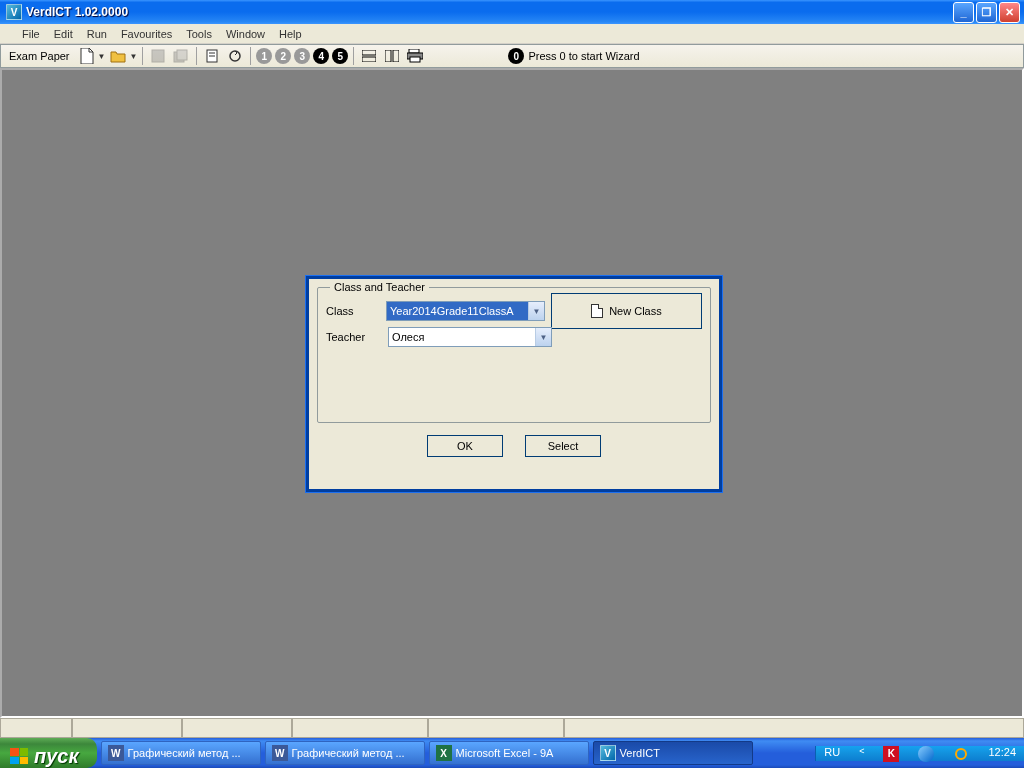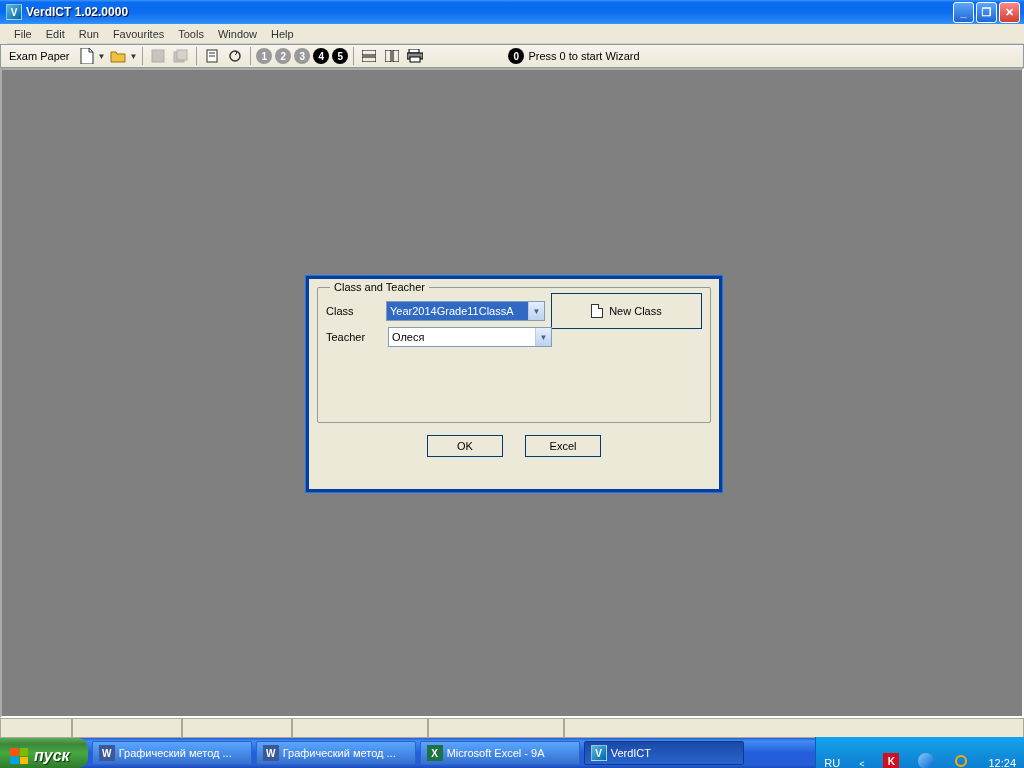"File" .menubar { margin-left: 7px -> none; padding: 1px 0 -> 1px 15px }
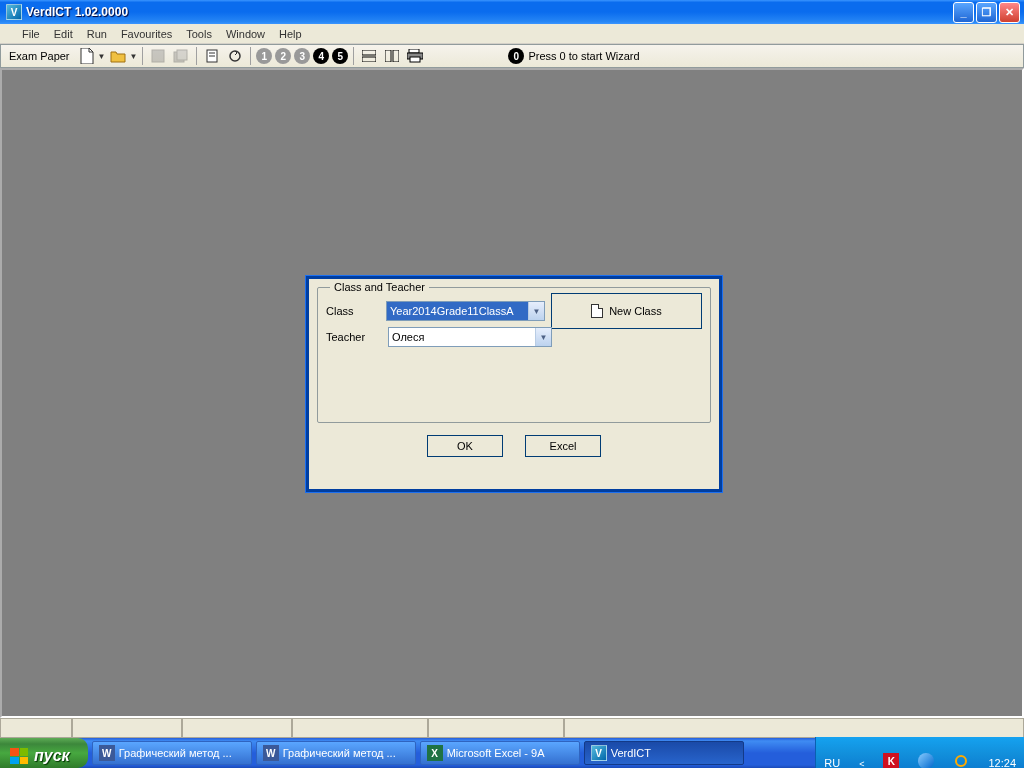"Excel" span.btn { text: Excel -> Select }
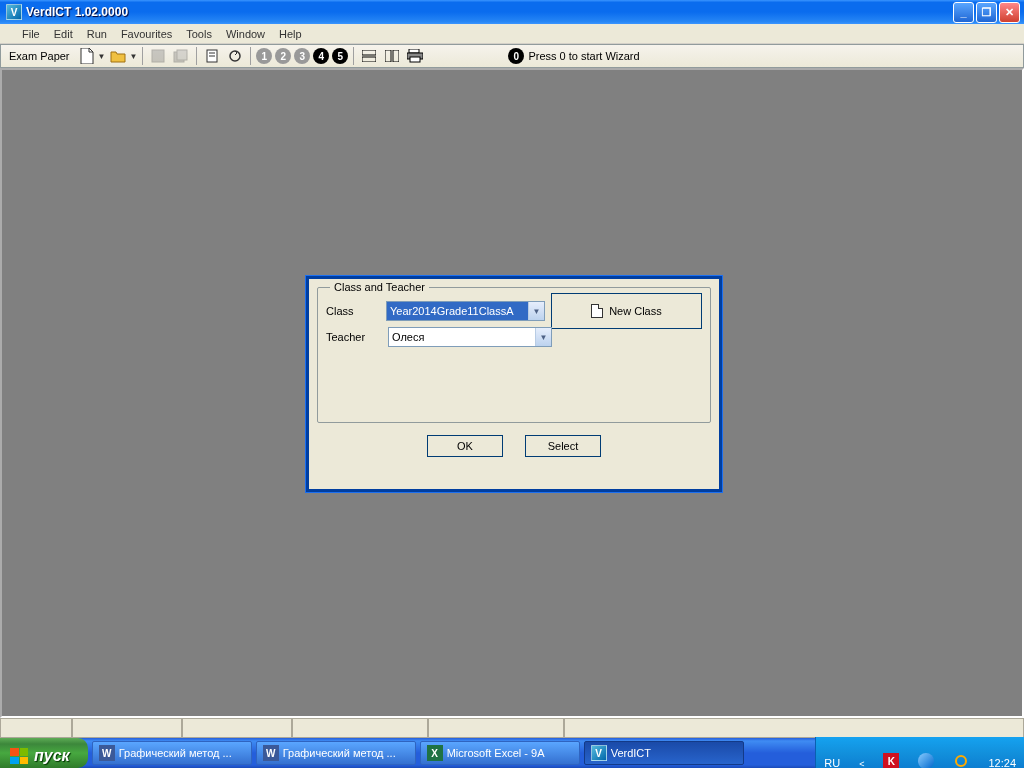"пуск" .startbtn { font-size: 16px -> 20px }
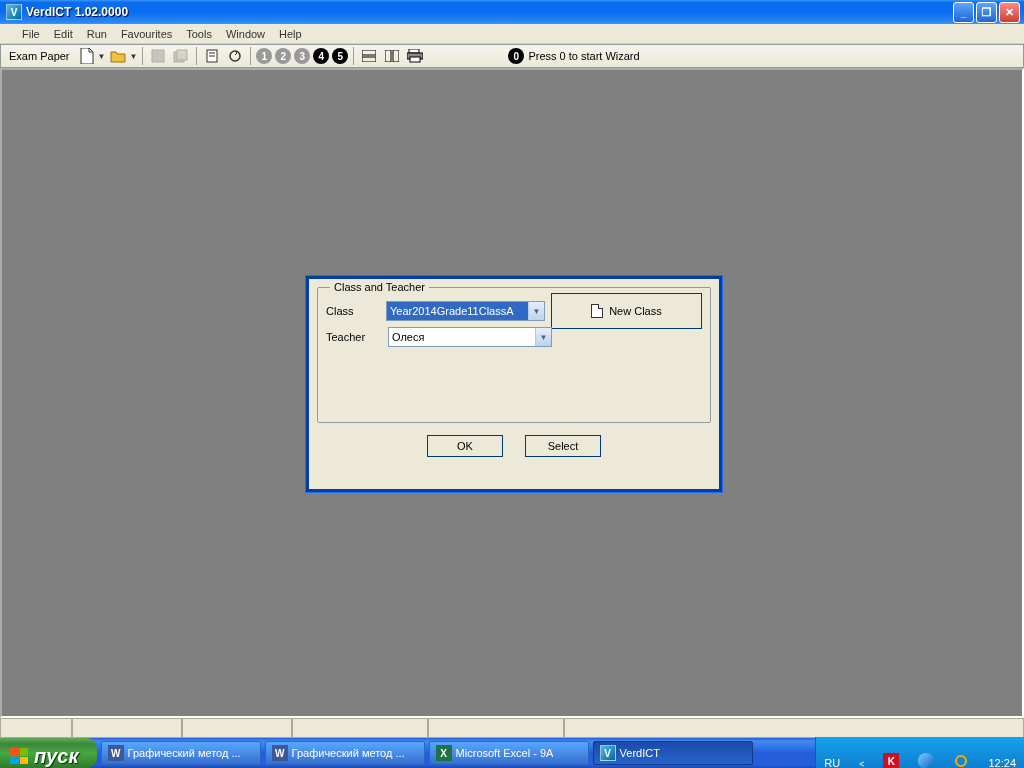"RU" .tray { align-items: flex-end -> flex-start; height: 32px -> 15px }
